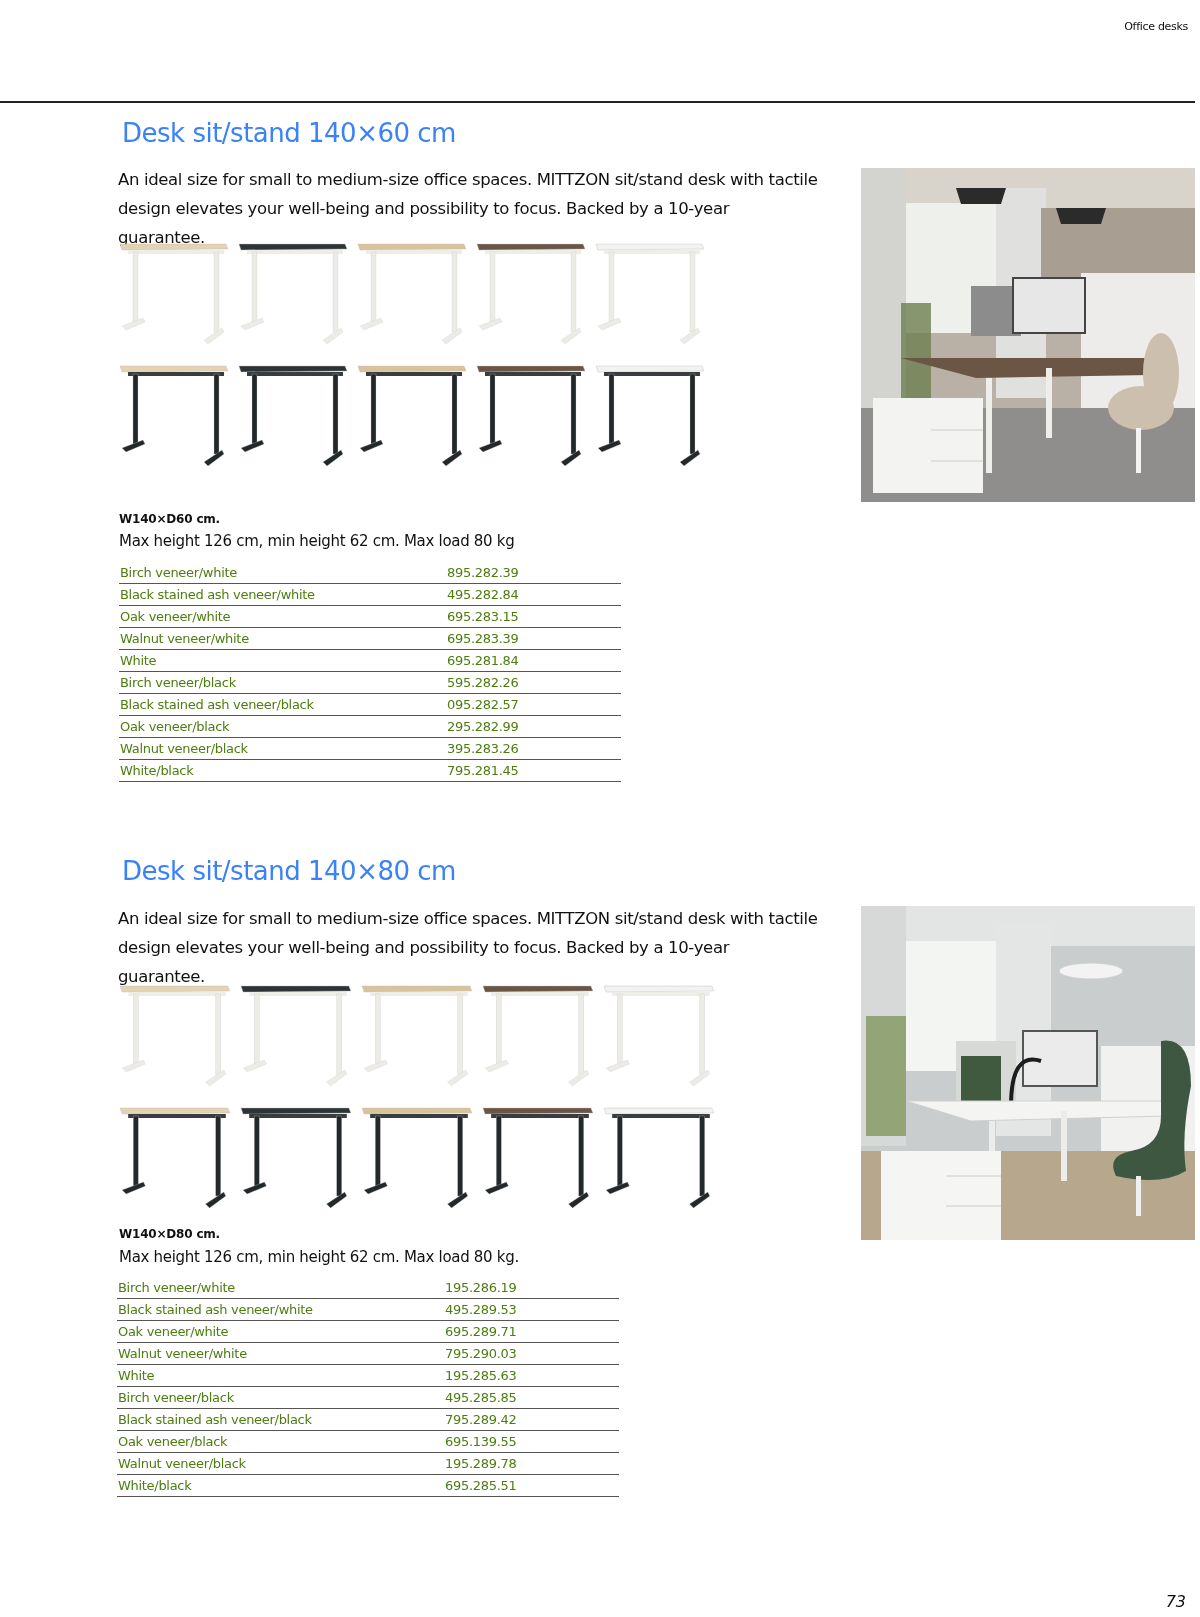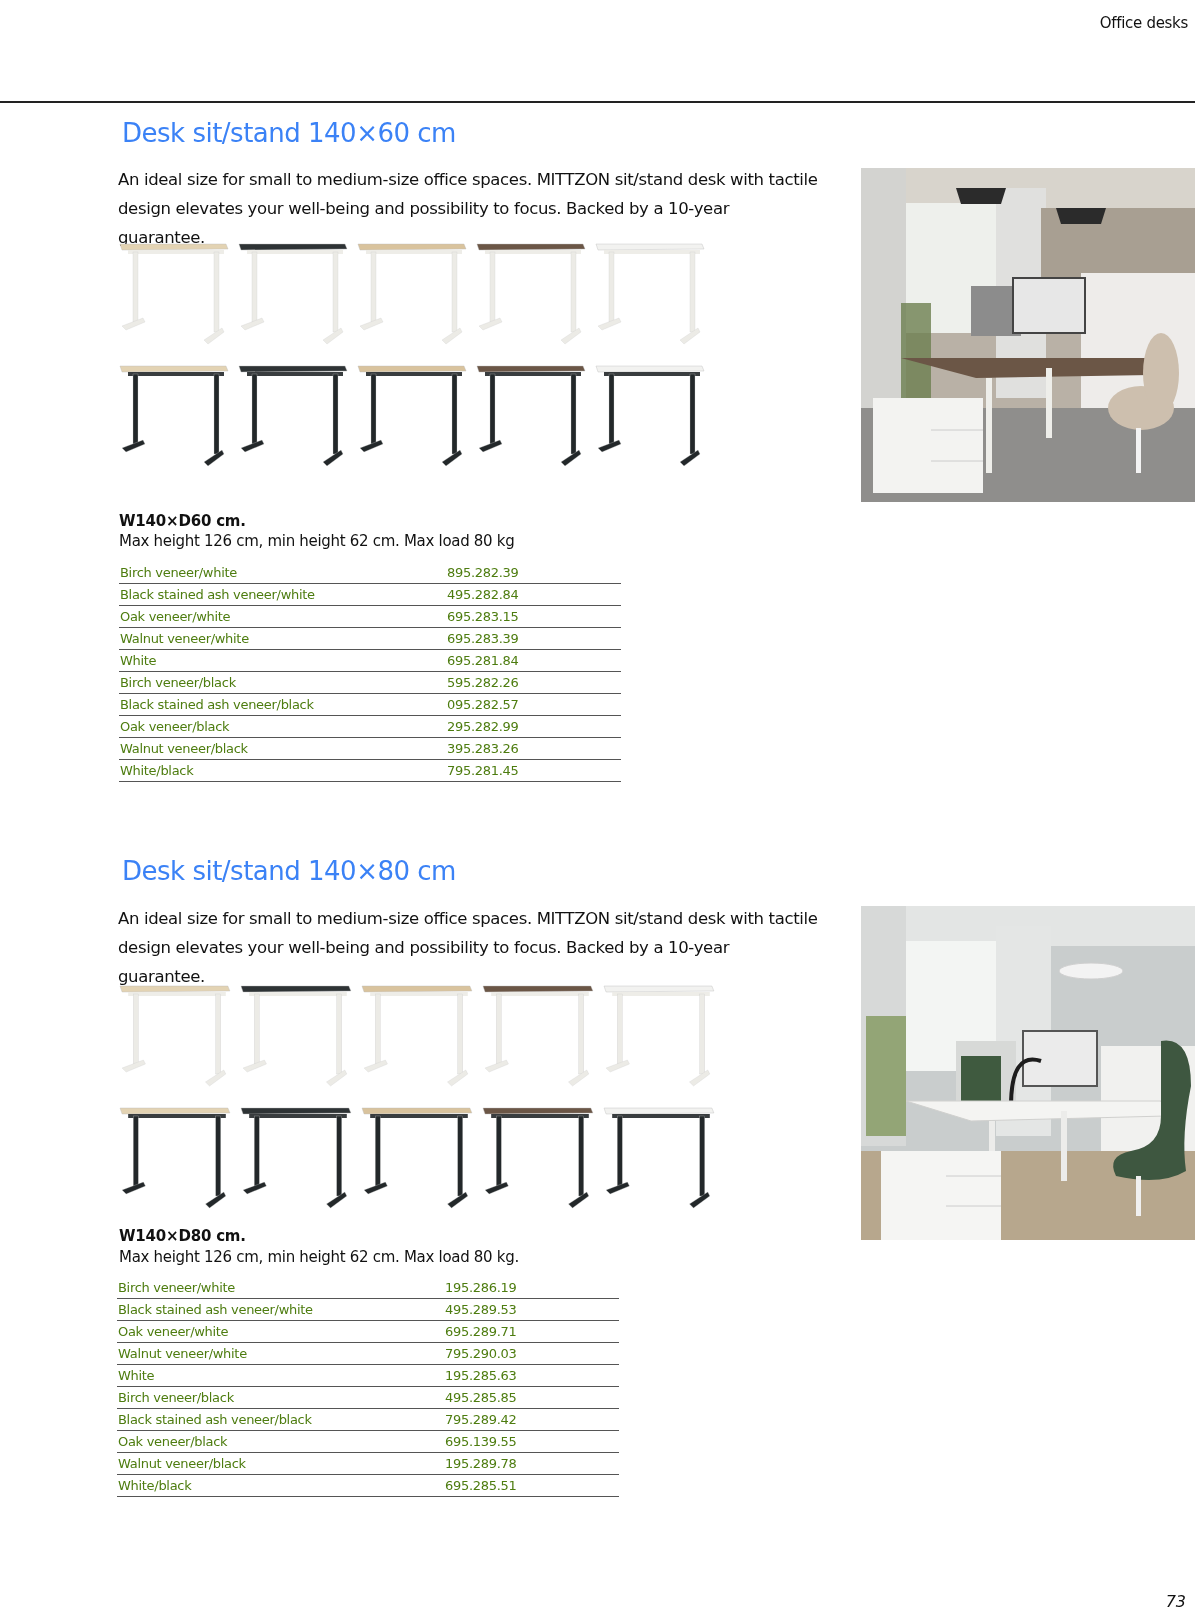"Office desks" .running-head { font-size: 15px -> 11px; top: 14px -> 20px }
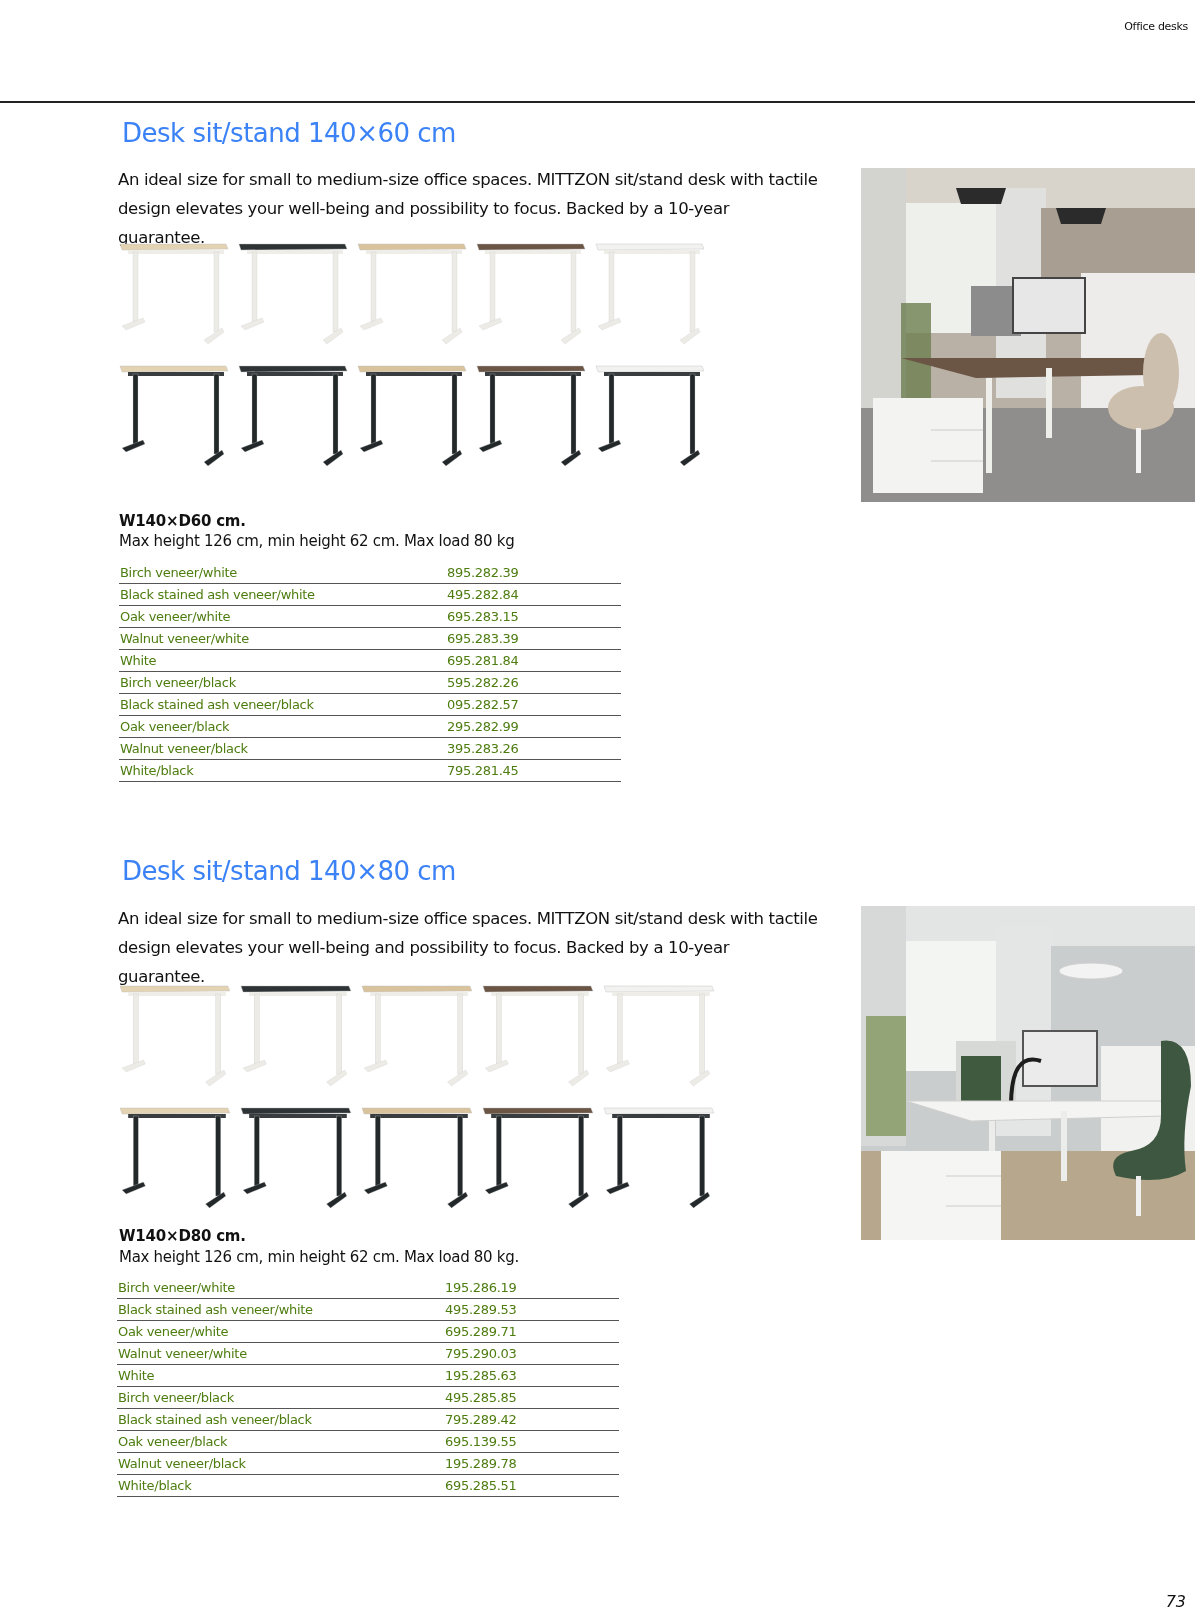"W140×D60 cm." .spec-bold { font-size: 15px -> 12px }
